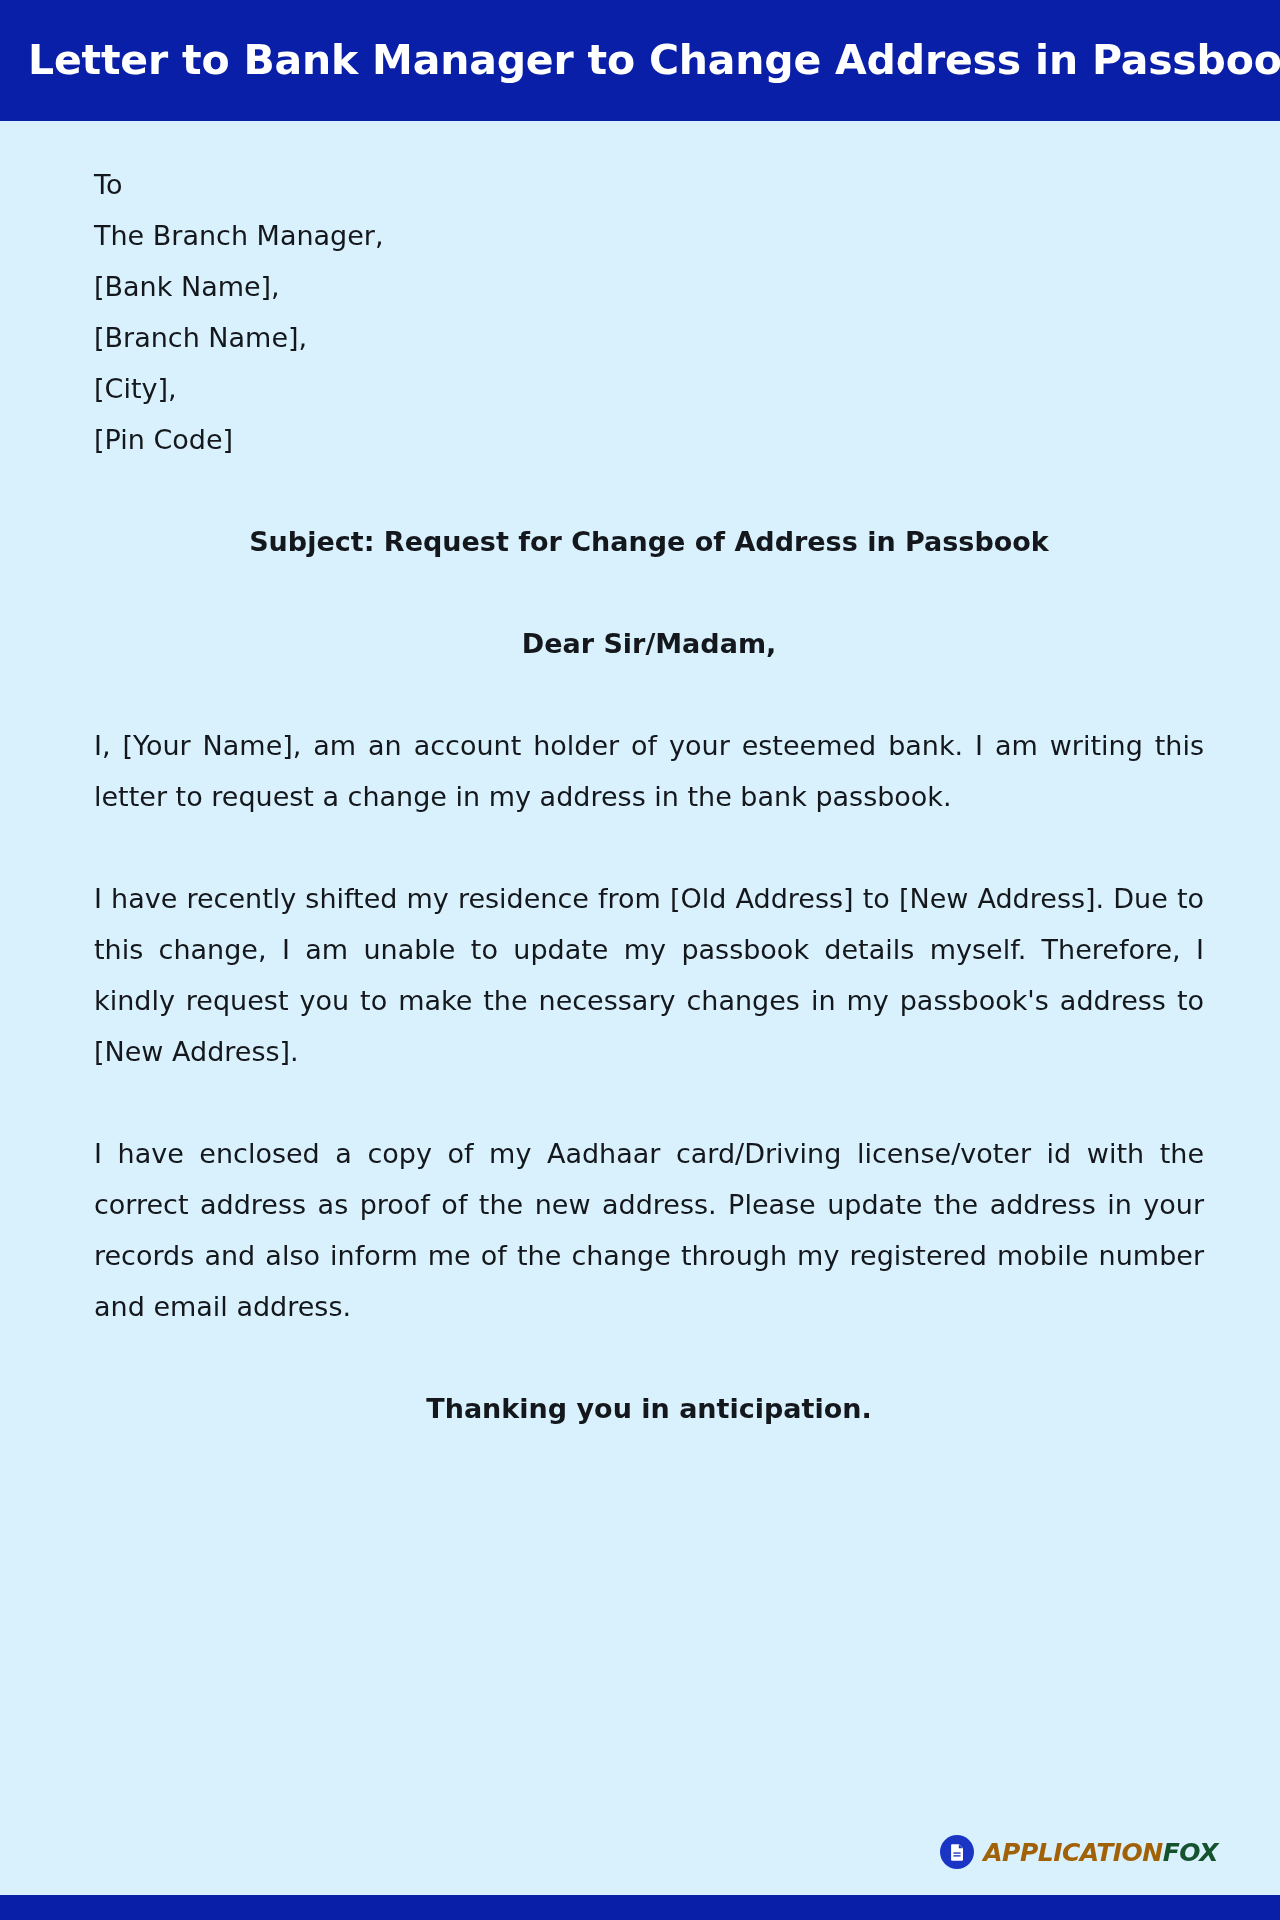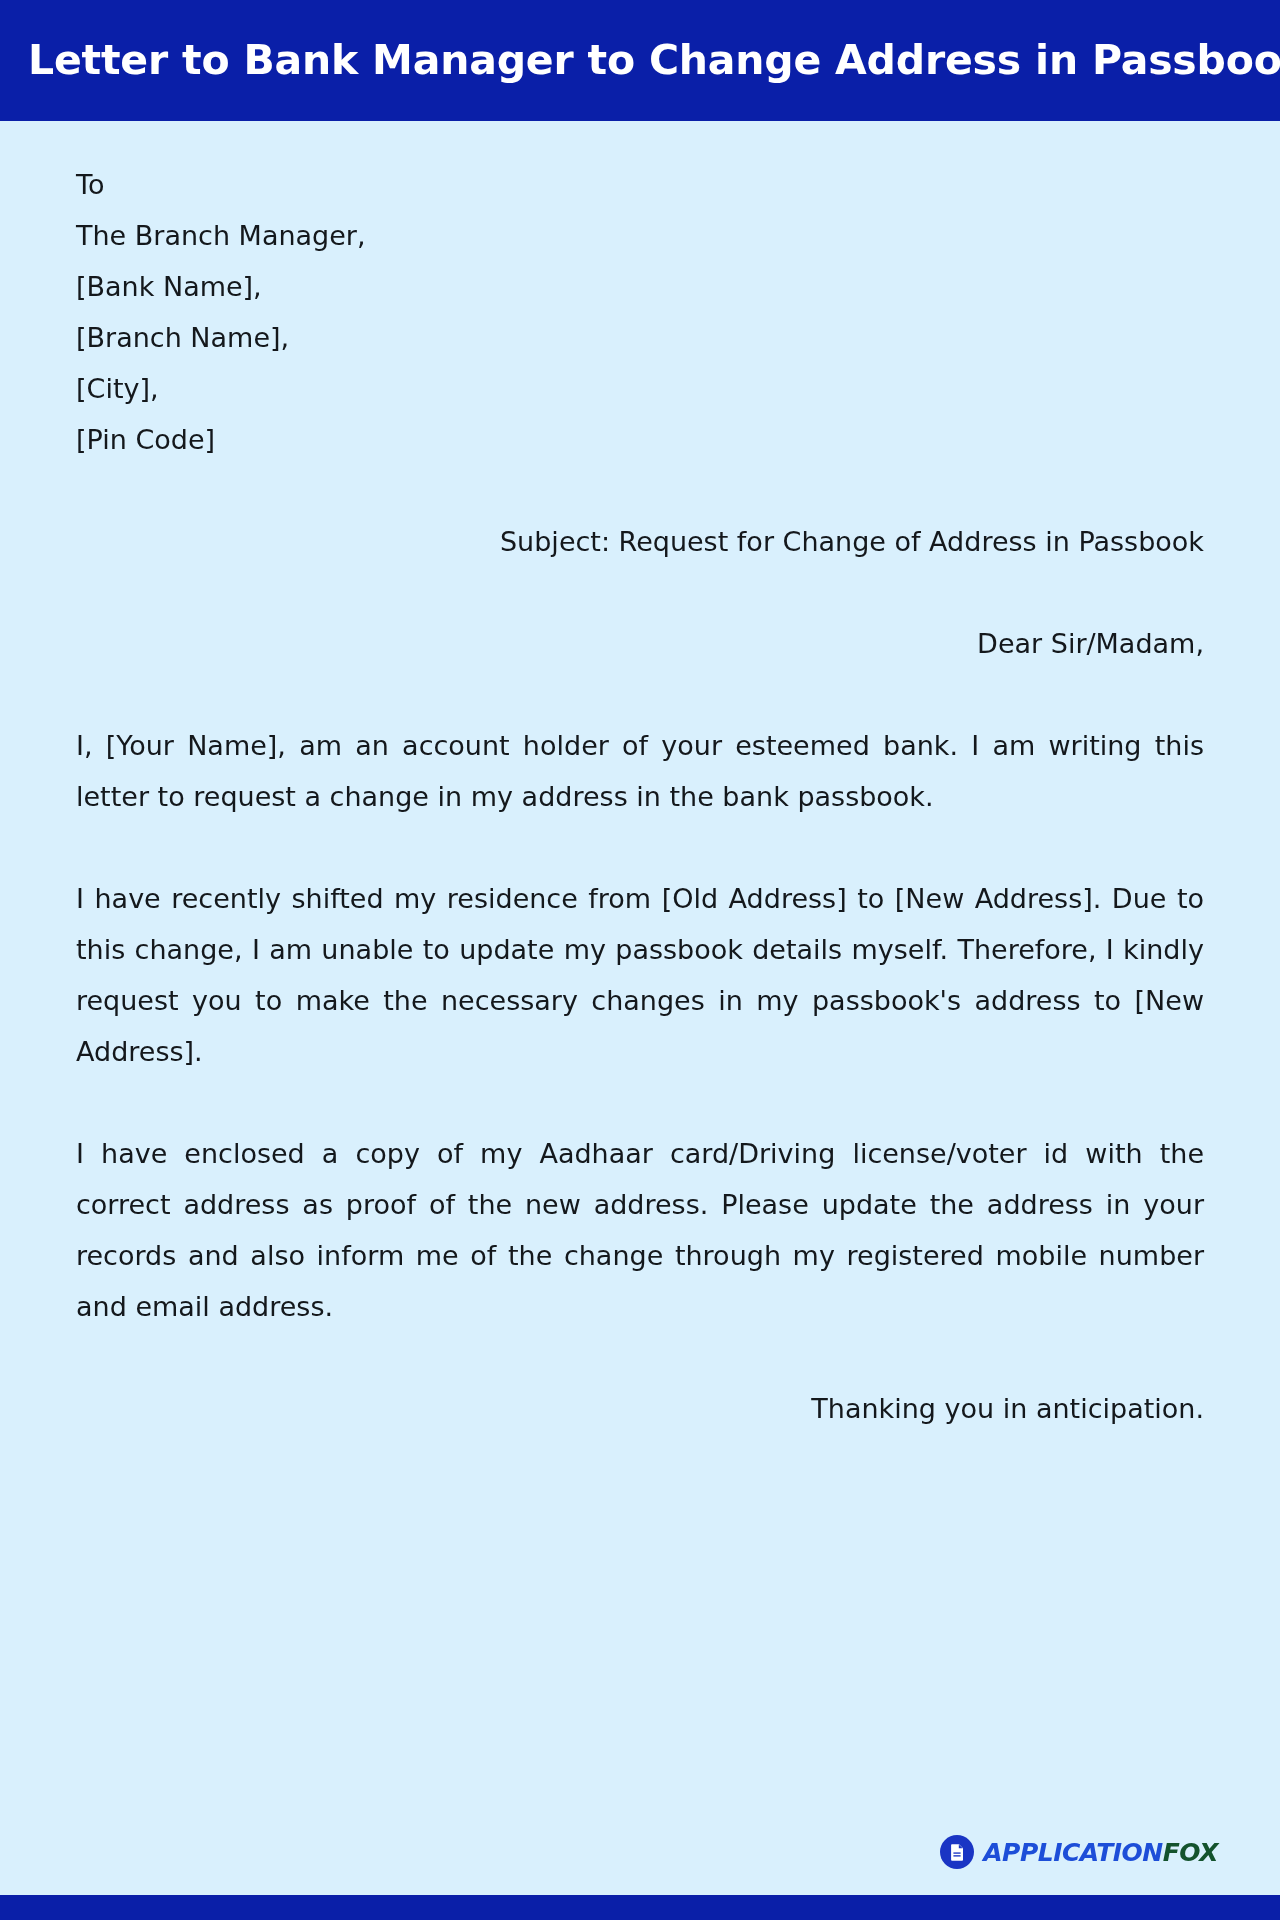"To" .letter-body { margin-left: none -> 18px }
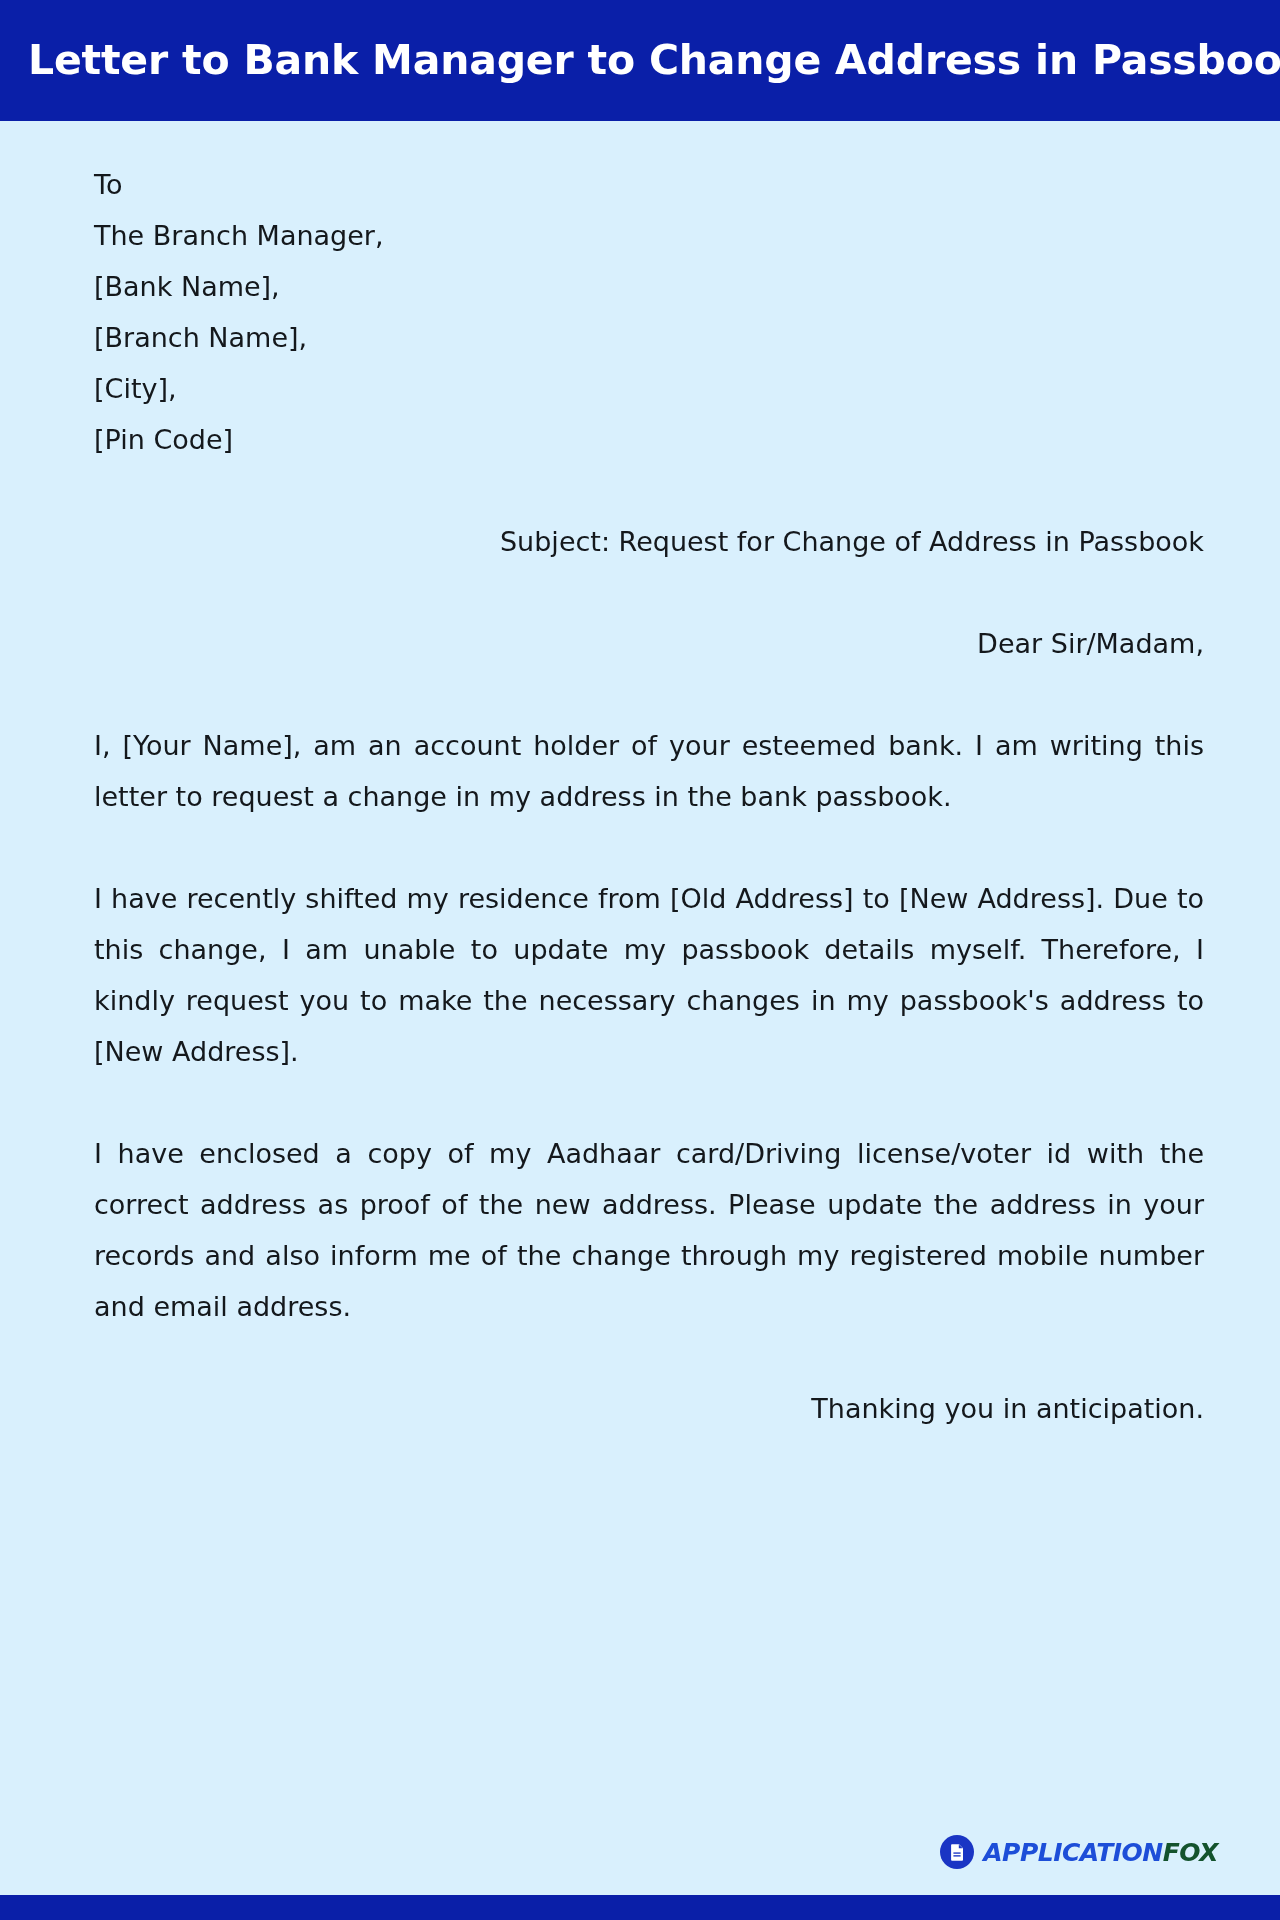"Subject: Request for Change of" .para-left { font-weight: none -> bold; text-align: right -> center }
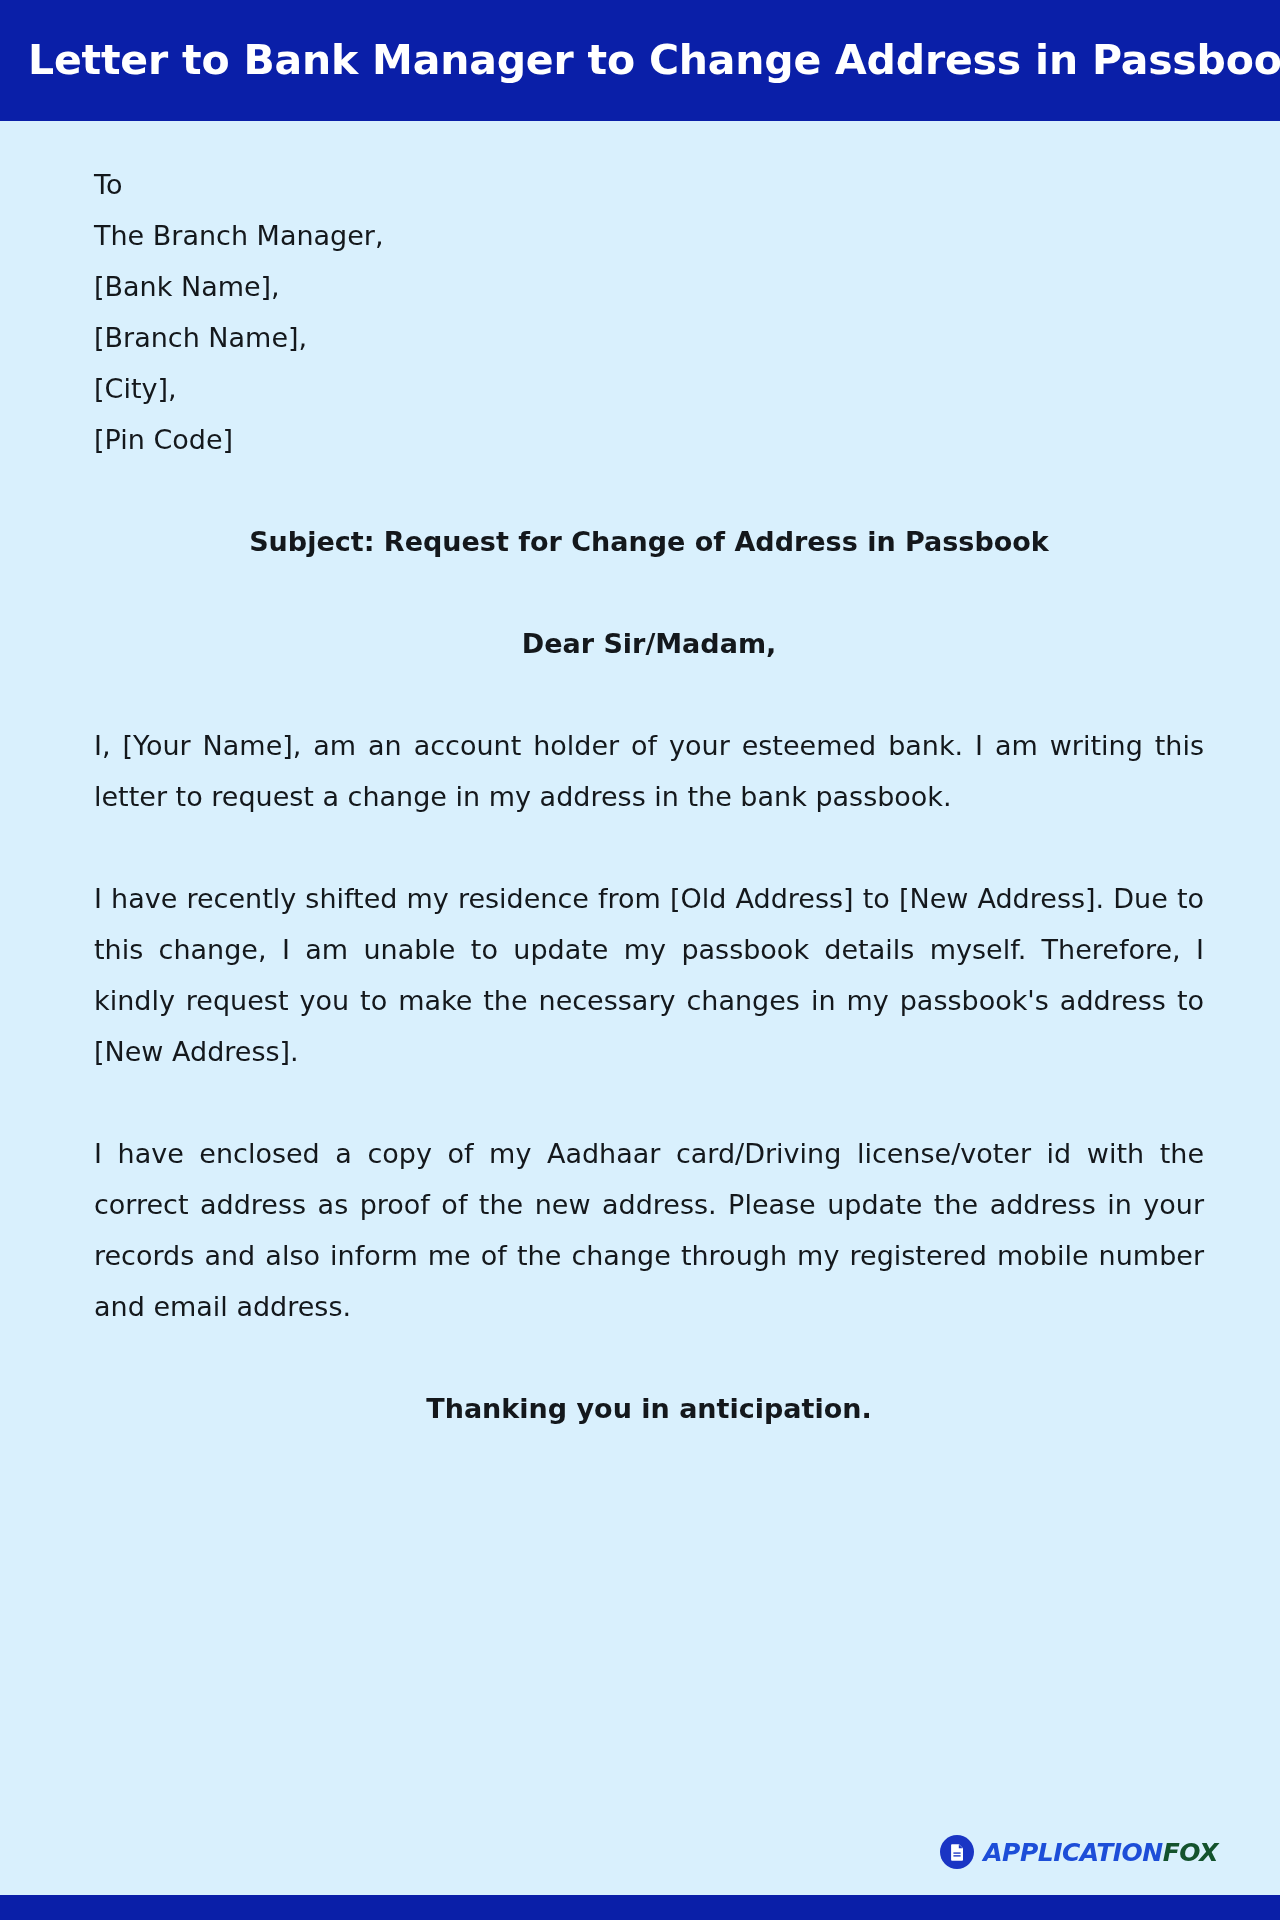"APPLICATION" .logo-word .lw-a { color: #1d4ed8 -> #a16207 }
